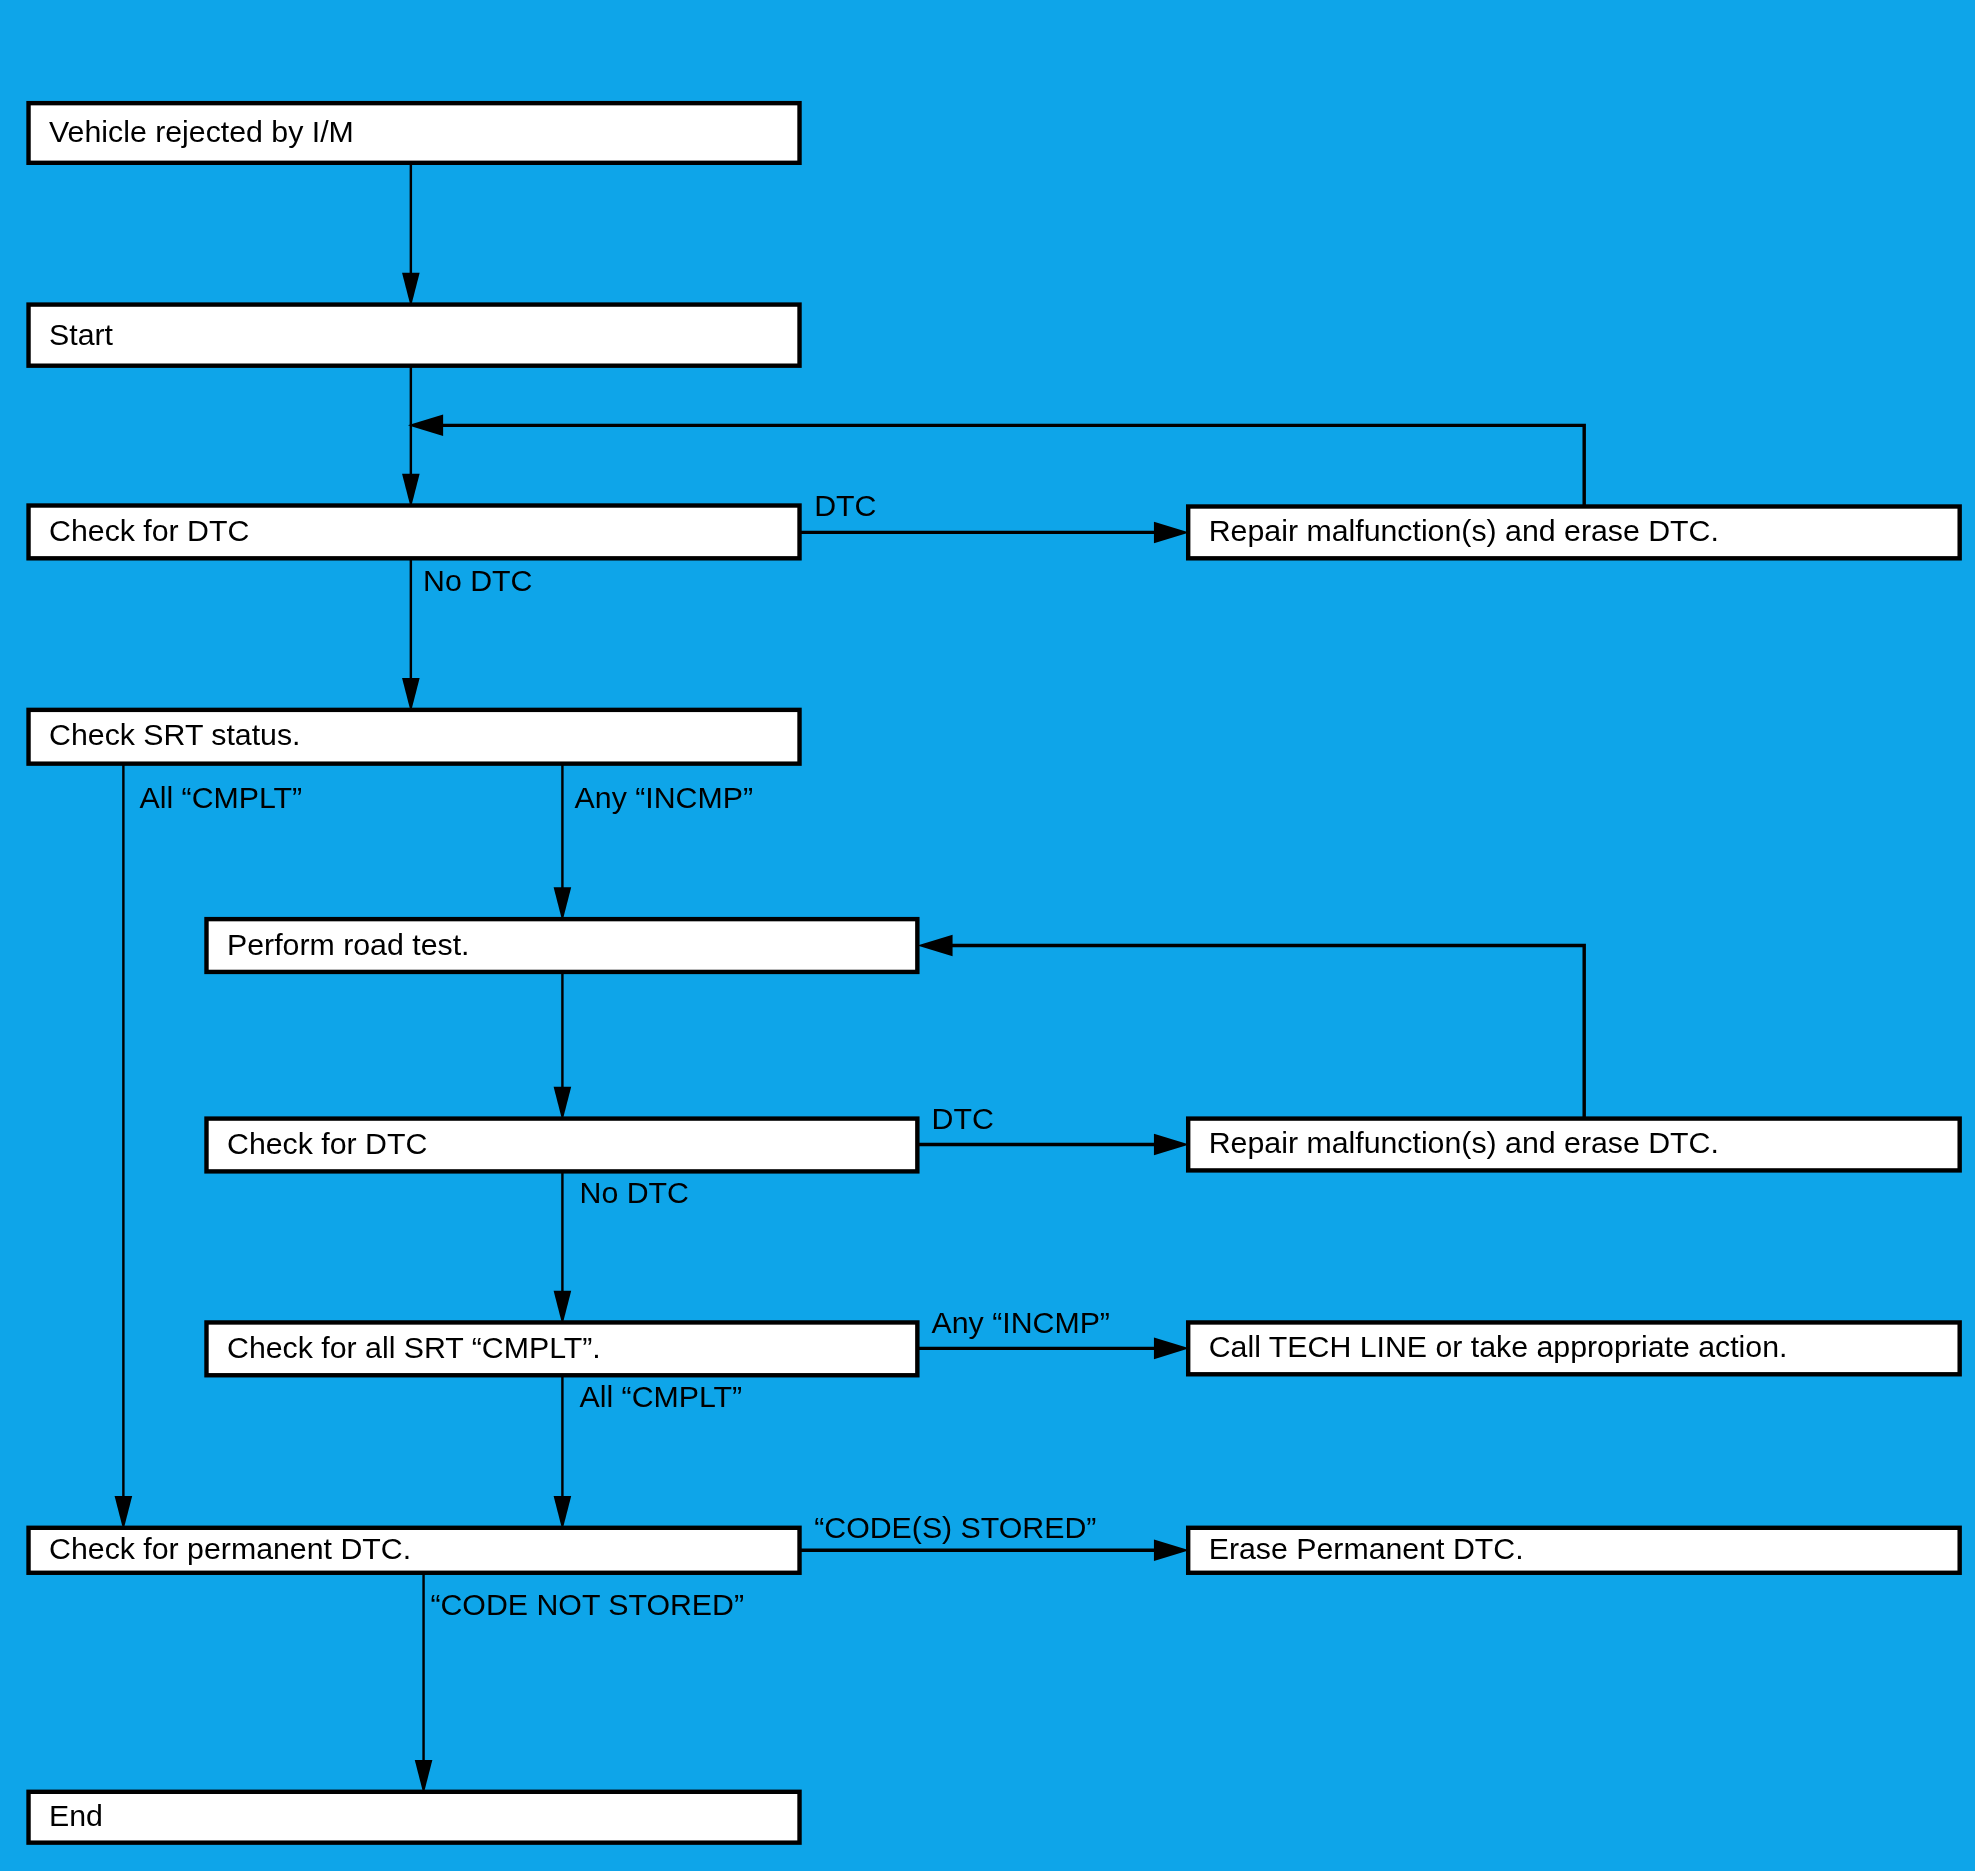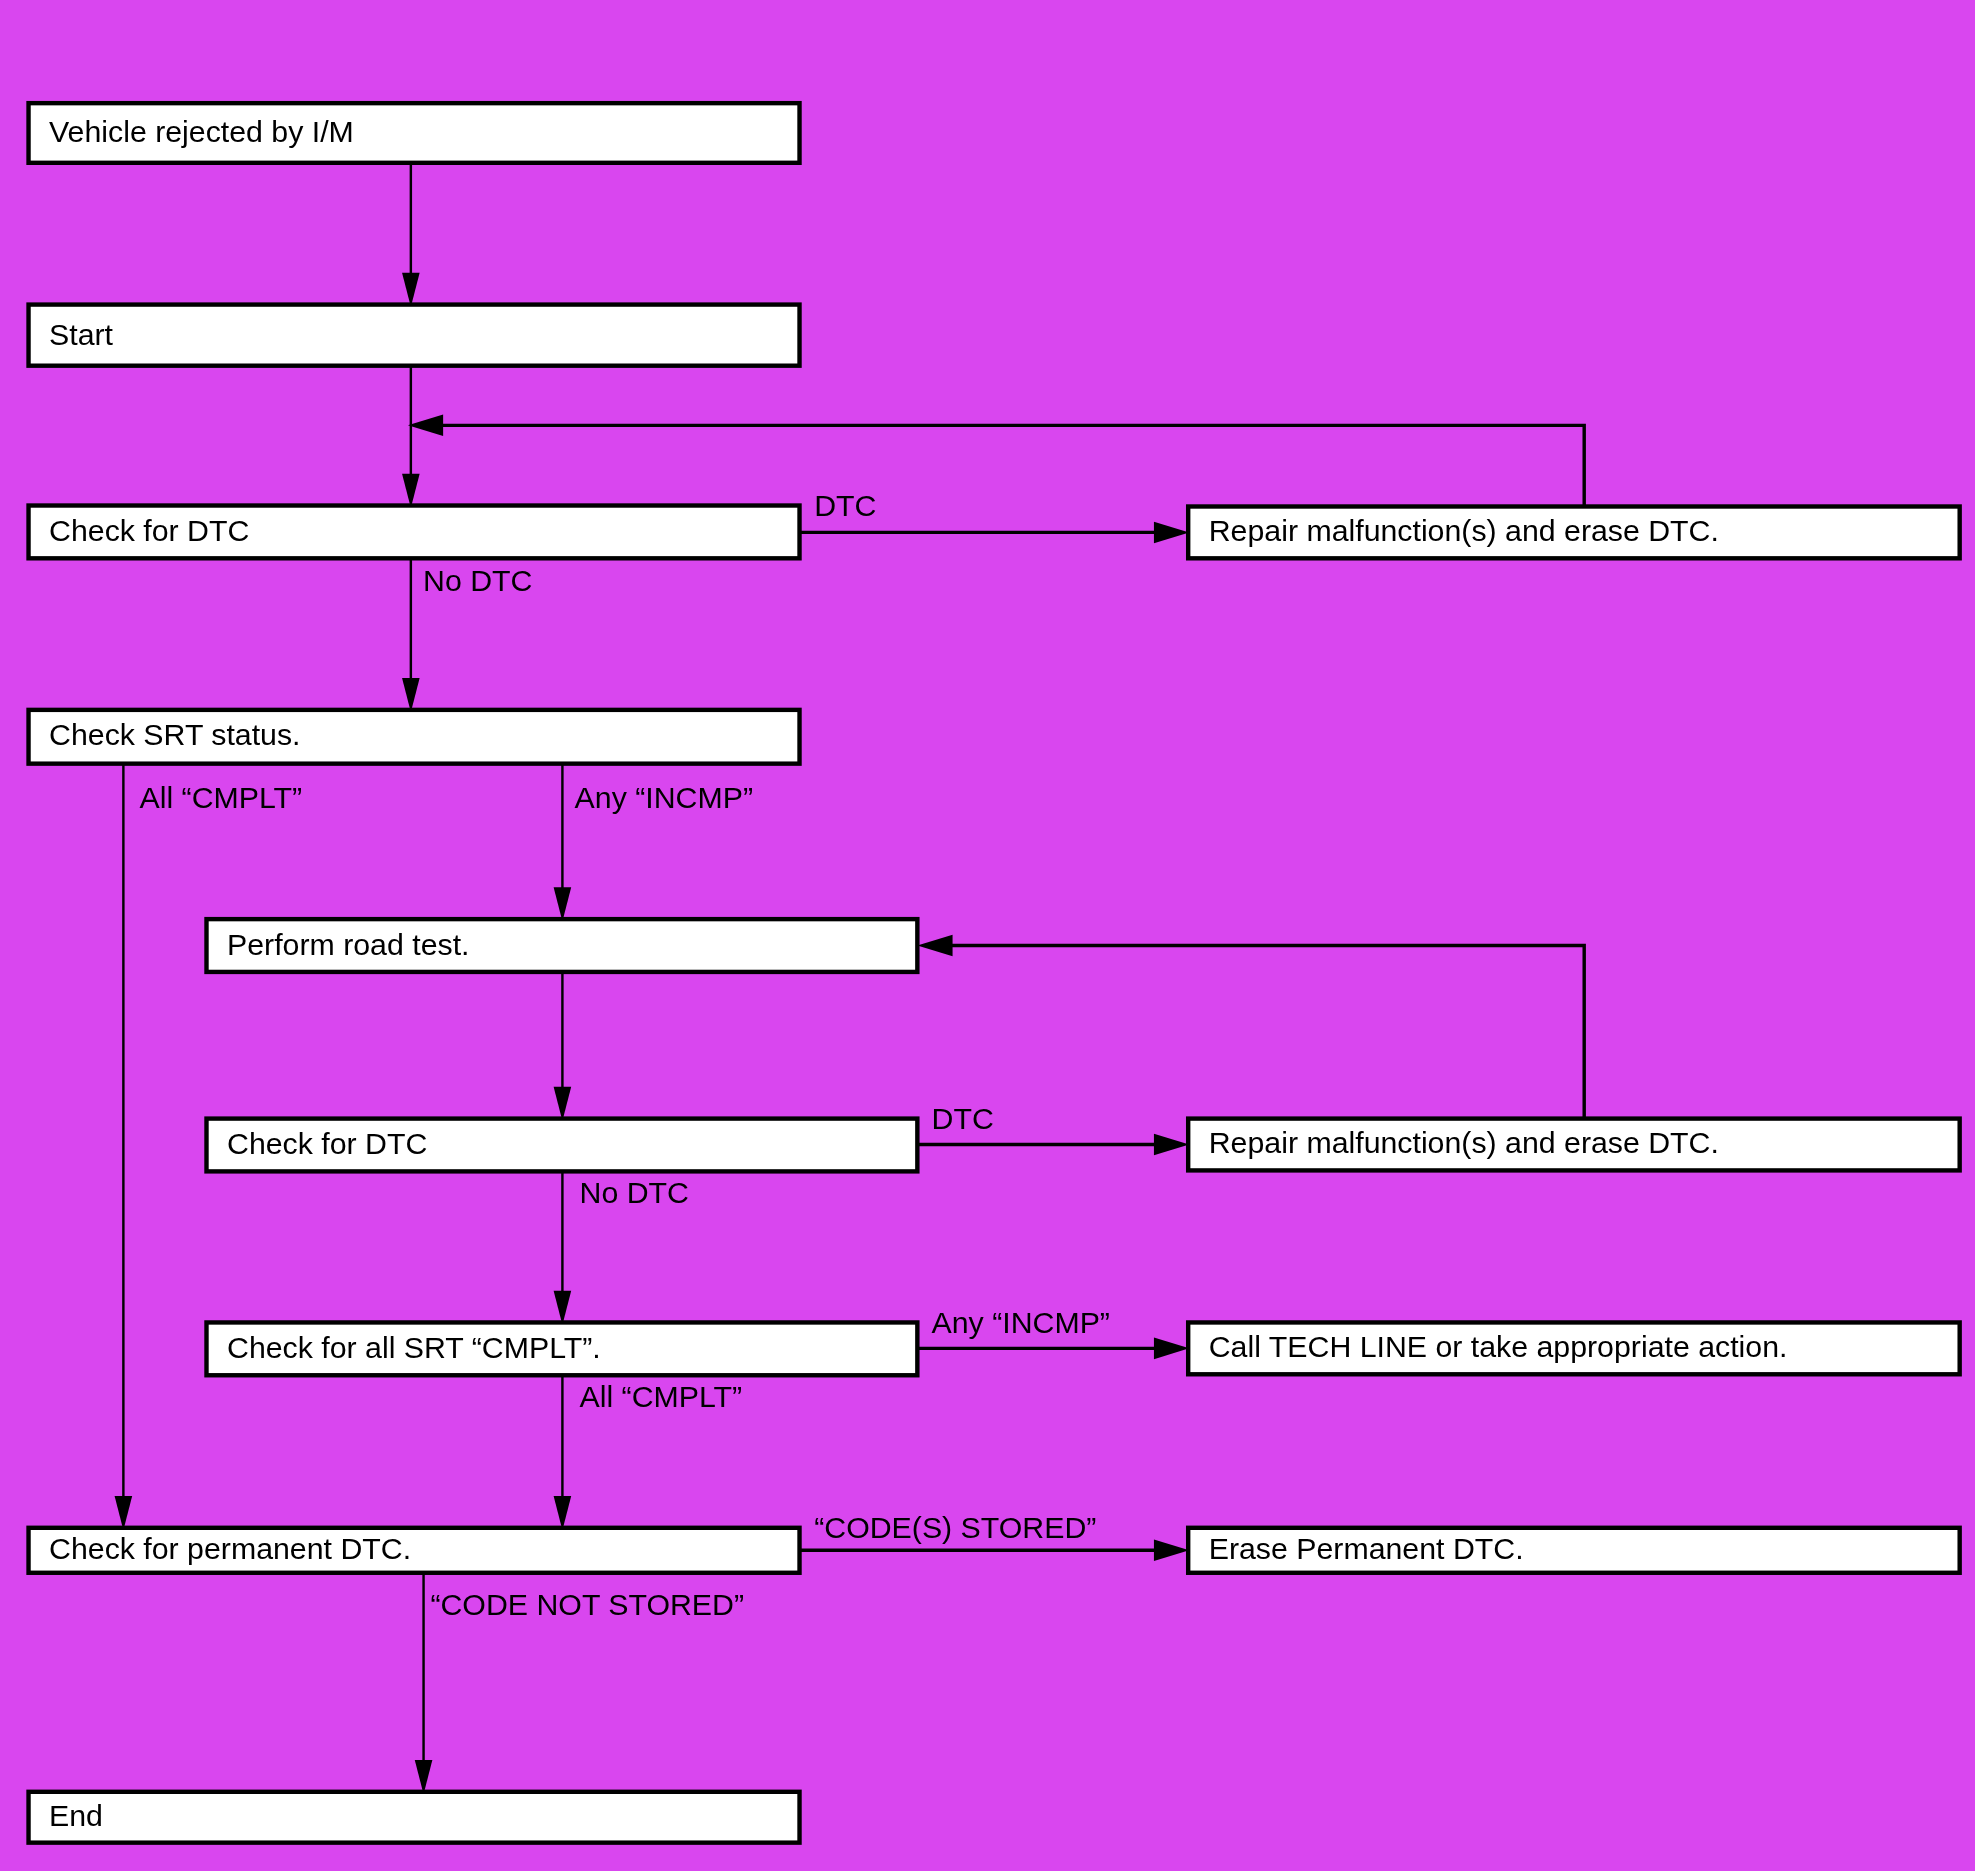"Vehicle rejected by I/M" #chart-root { background: #d946ef -> #0ea5e9 }
